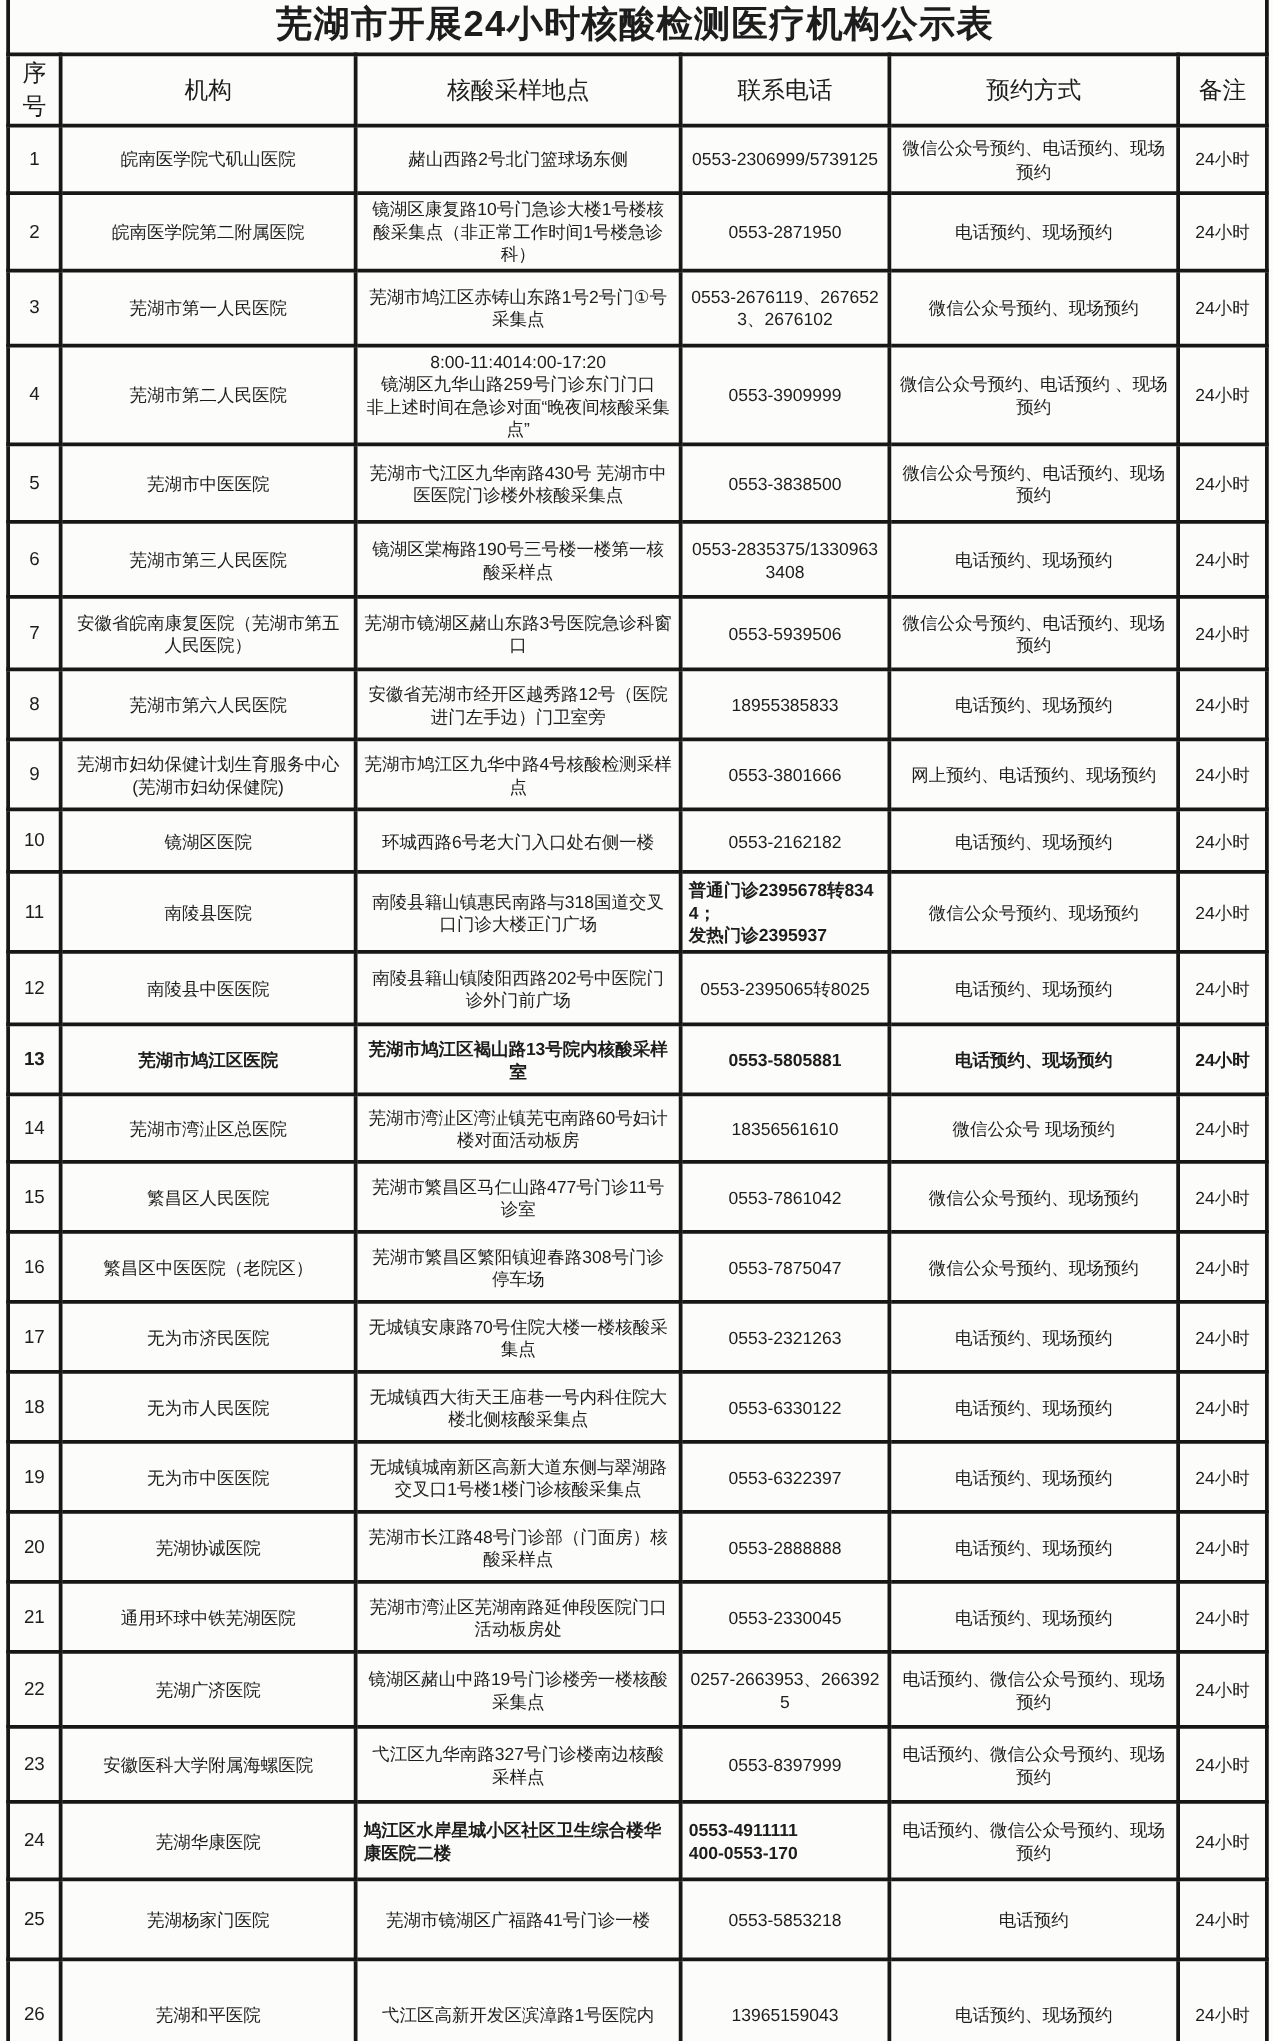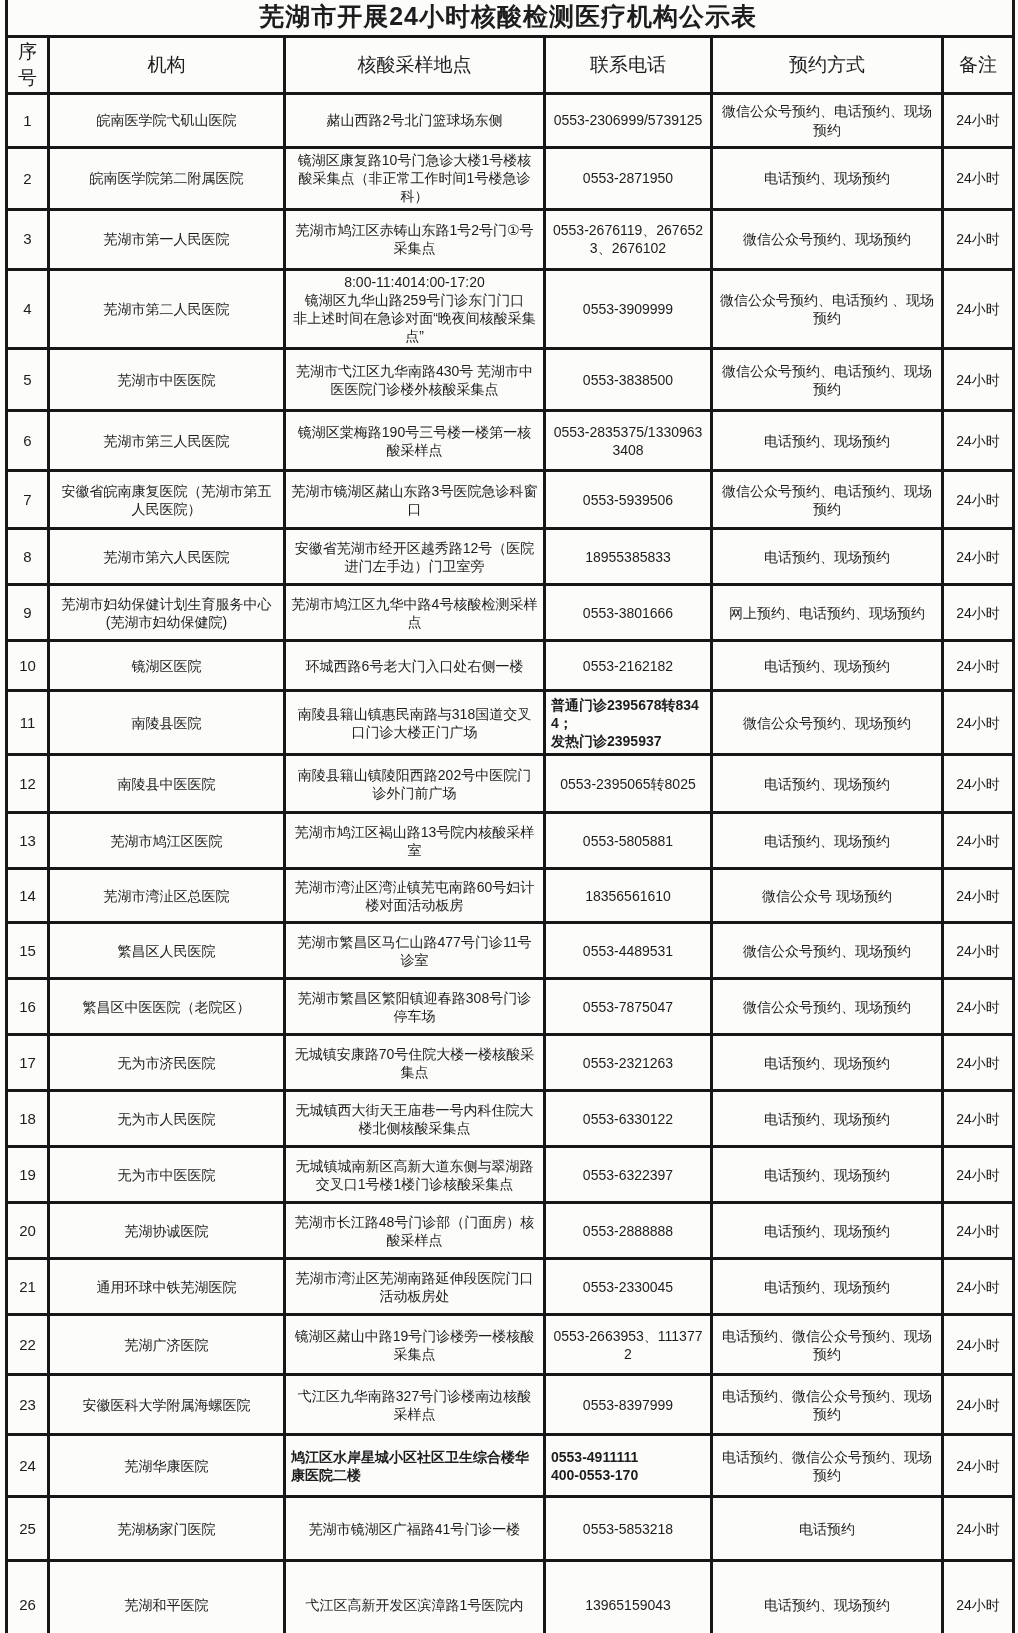"芜湖市开展24小时核酸检测医疗机构公示表" th.title-cell { font-size: 25px -> 29px }
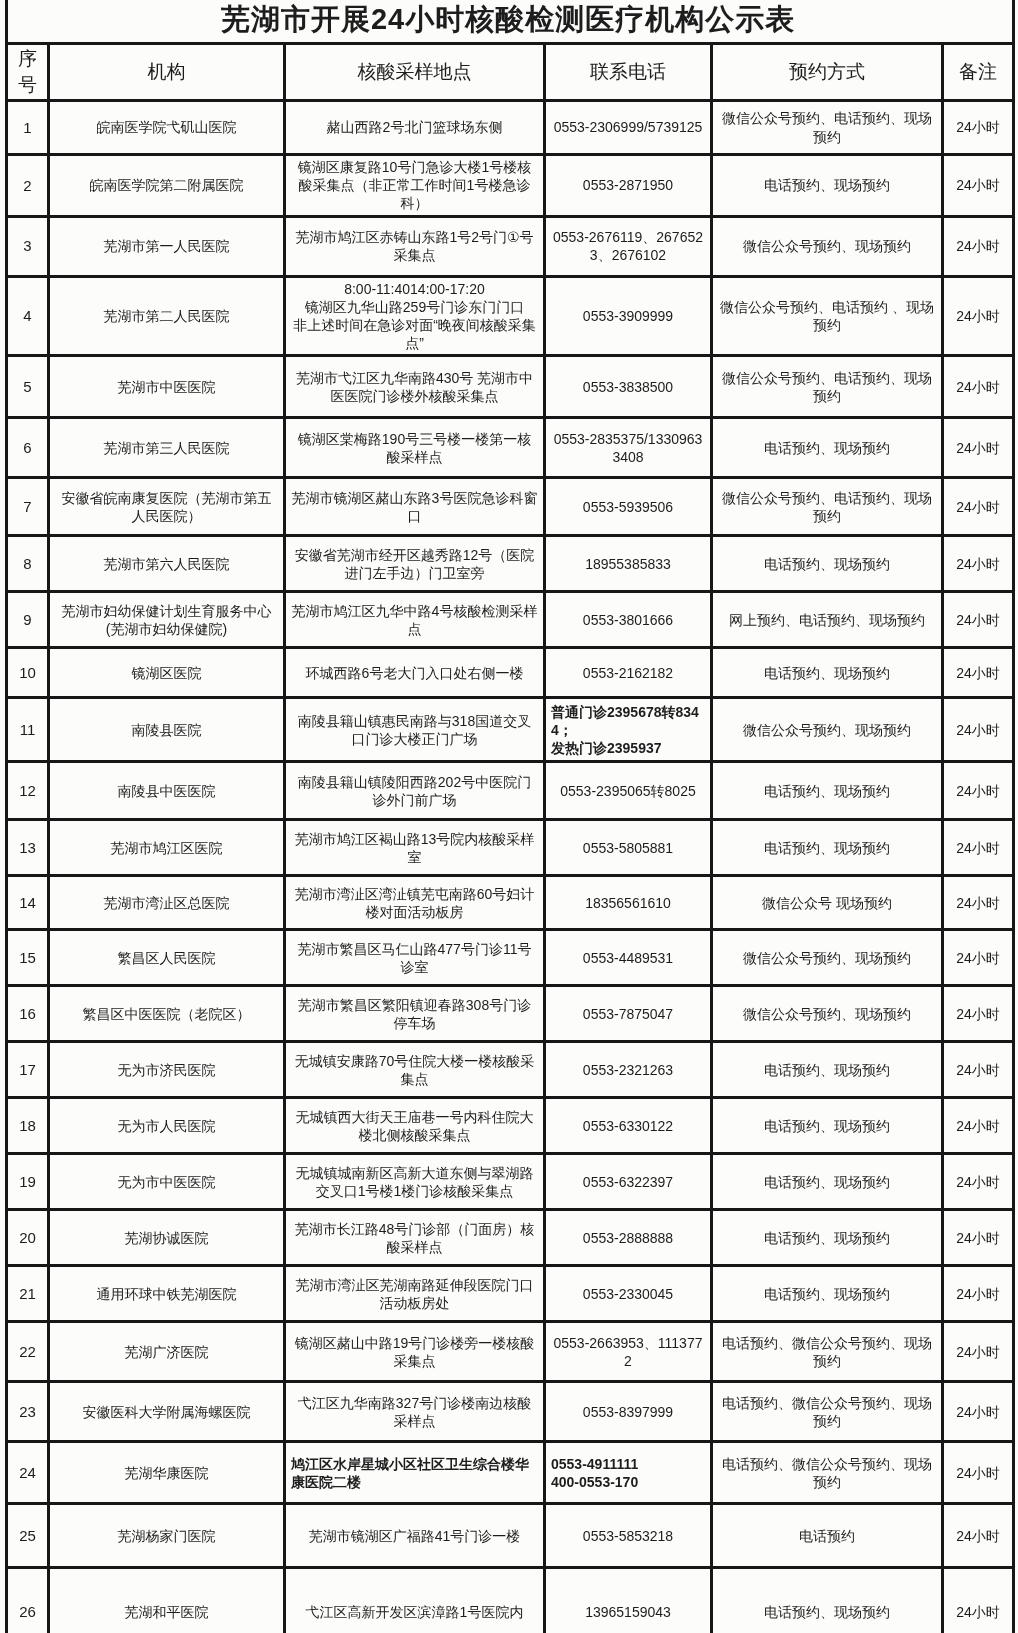"13" tr { font-weight: none -> bold }
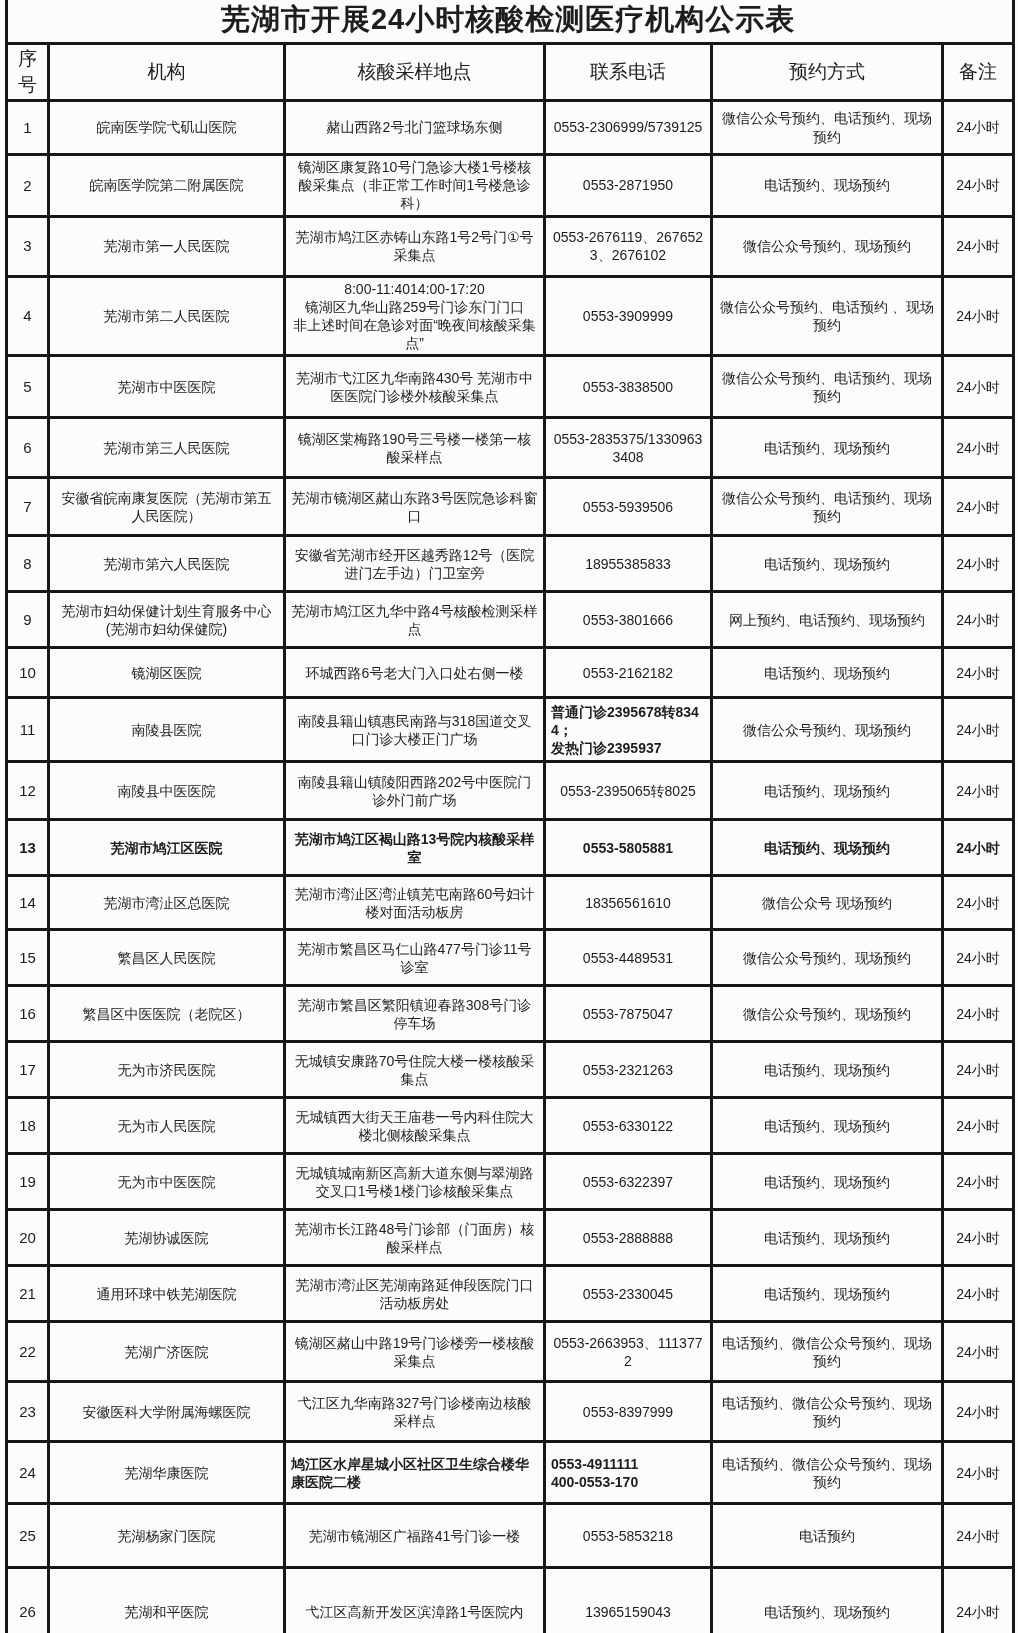"0553-4489531" td.col-phone { text: 0553-4489531 -> 0553-7861042 }
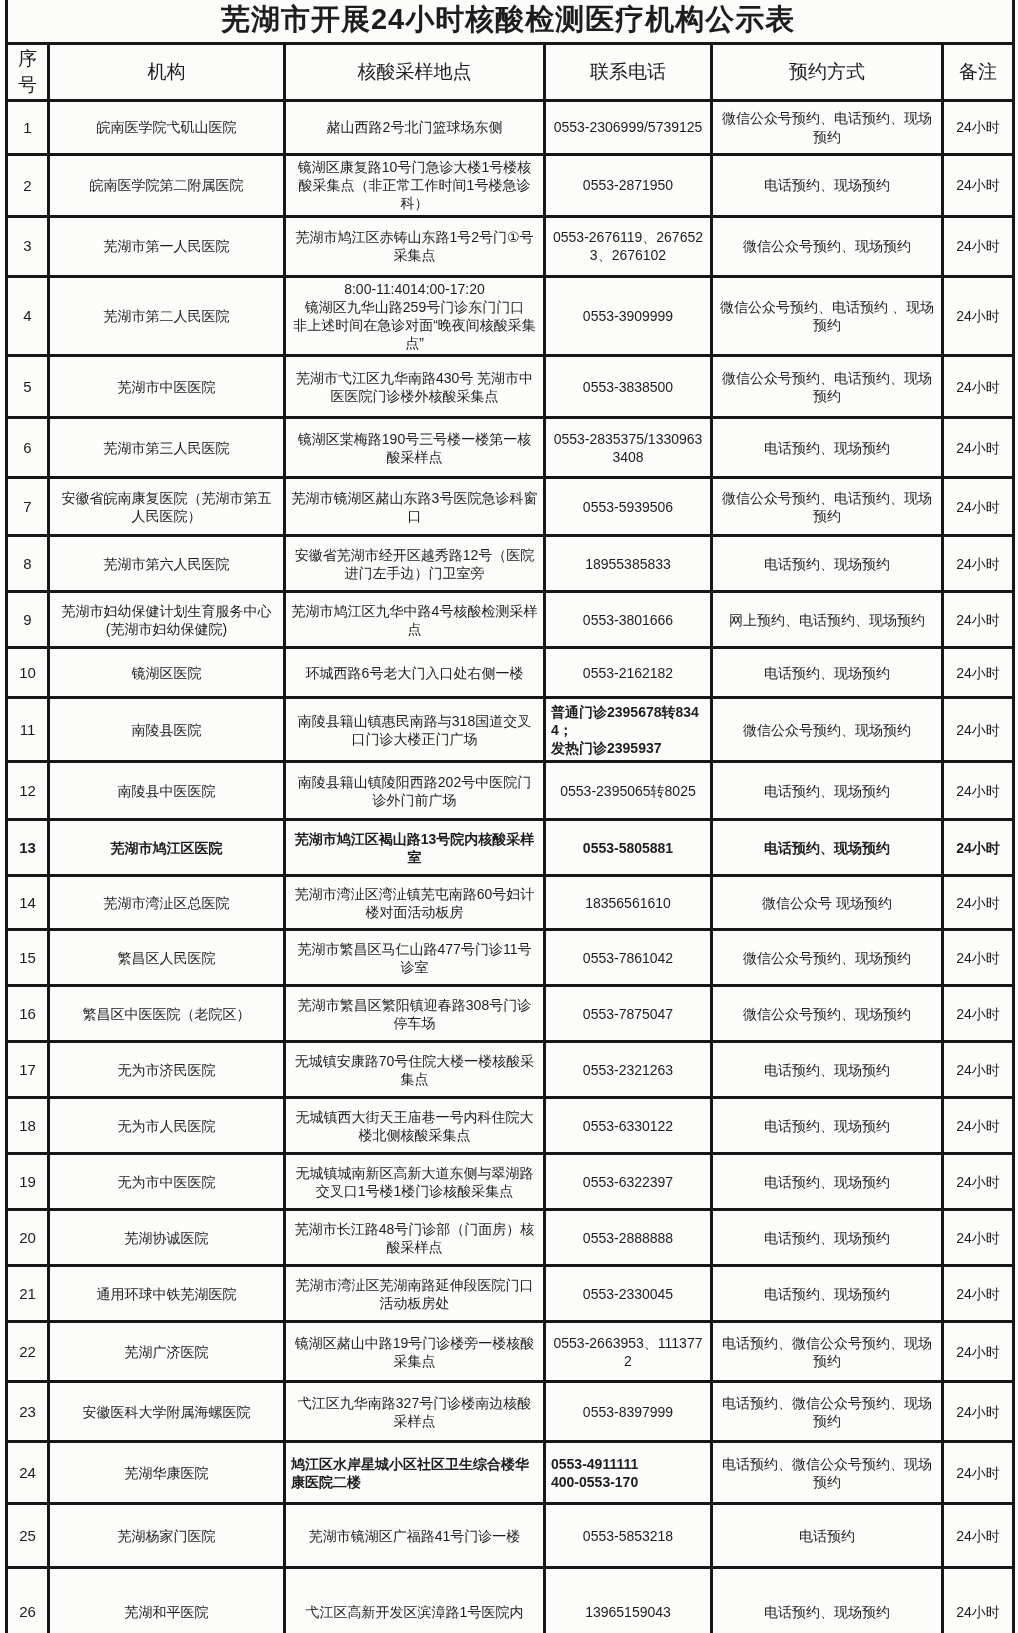"0553-2663953、1113772" td.col-phone { text: 0553-2663953、1113772 -> 0257-2663953、2663925 }
